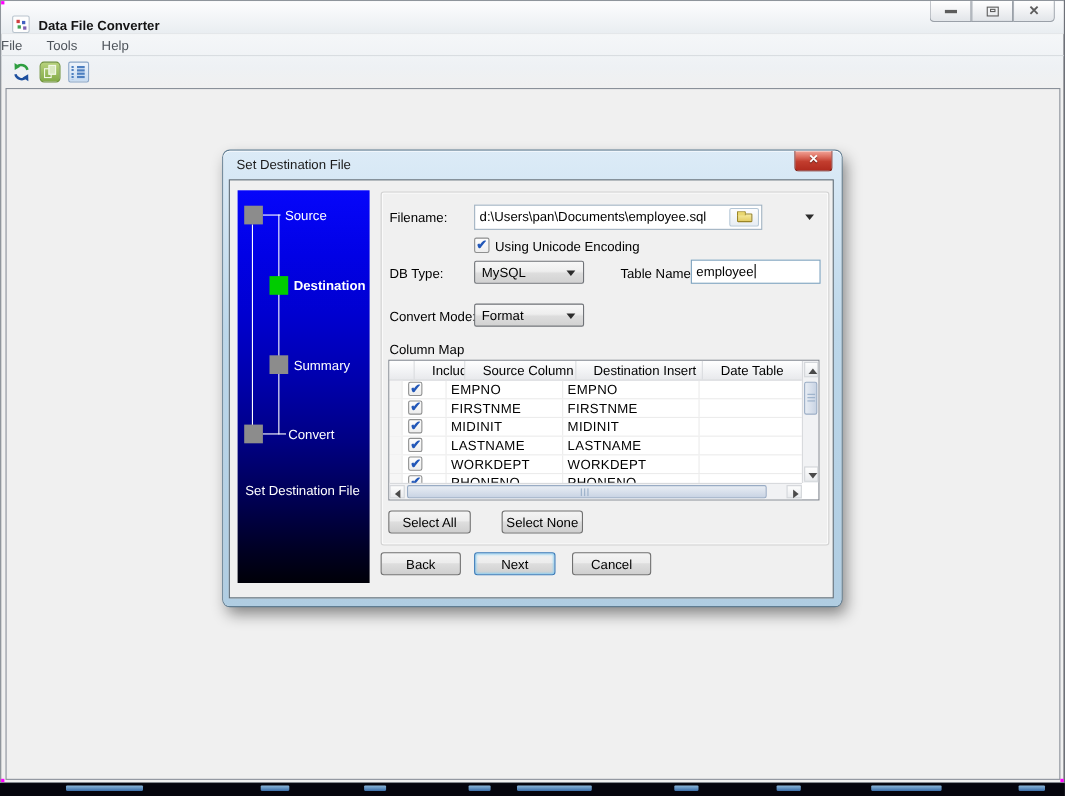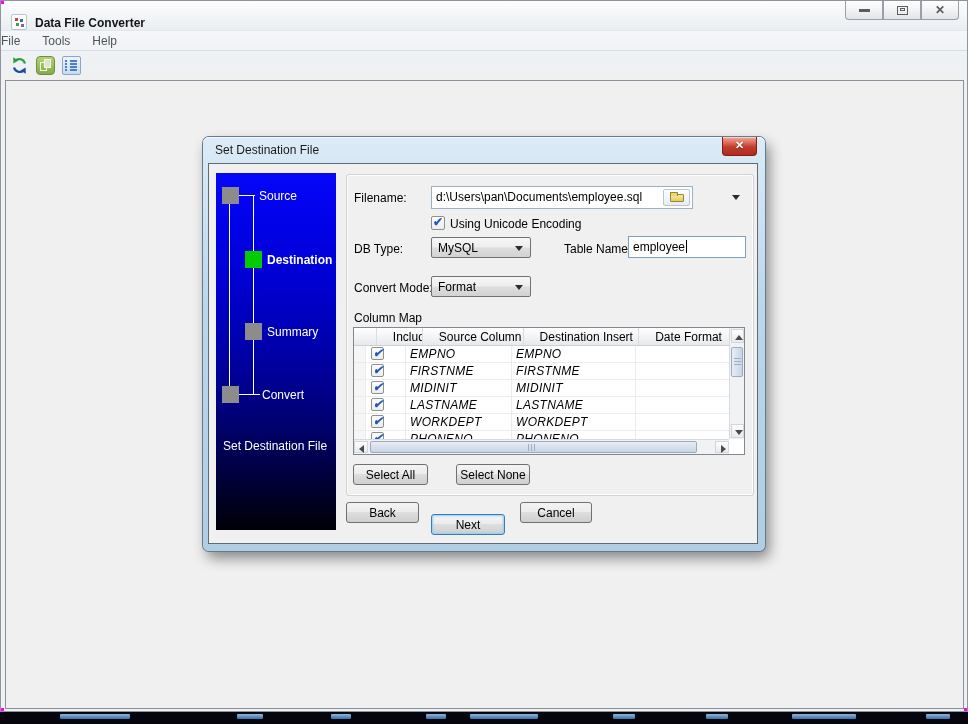"Date Format" div.th { text: Format -> Table }
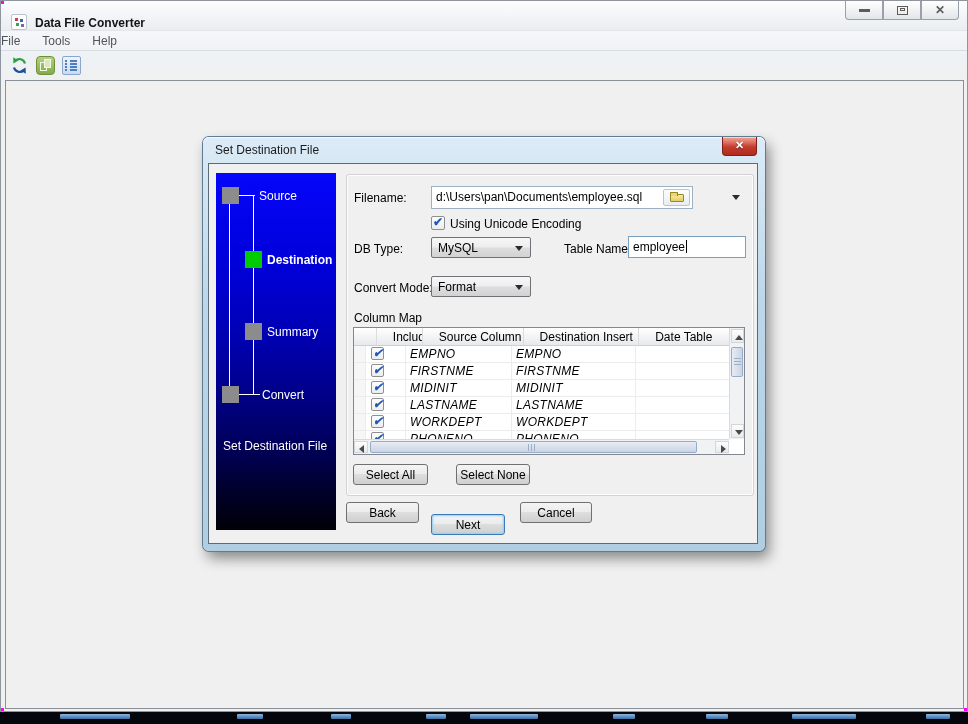"EMPNO" .td { font-style: italic -> none }
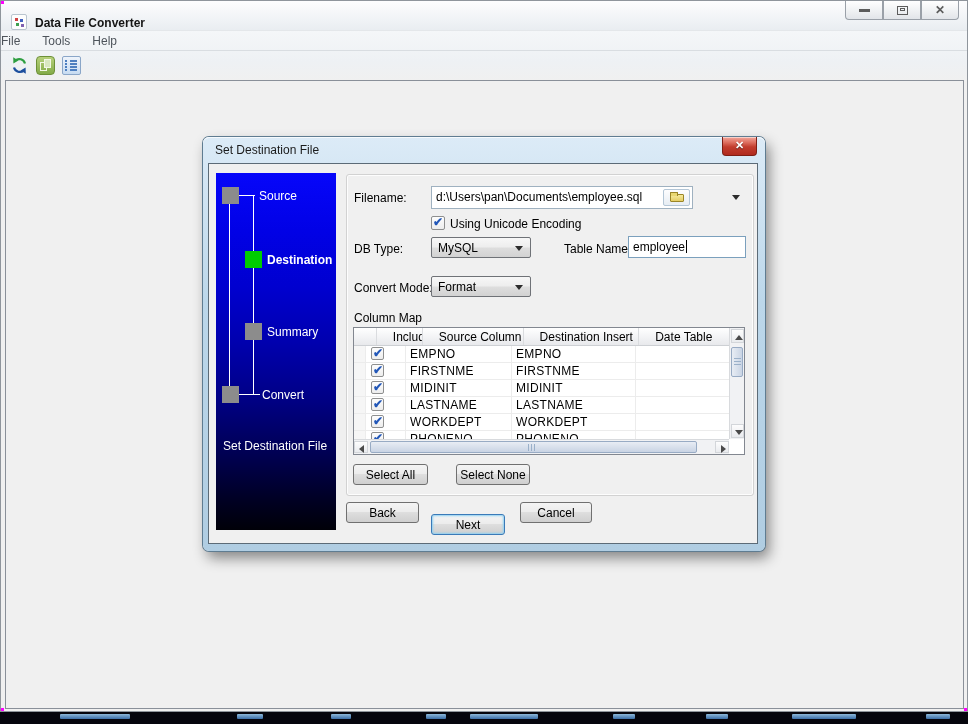"Next" .btn.default { margin-top: 12px -> none }
